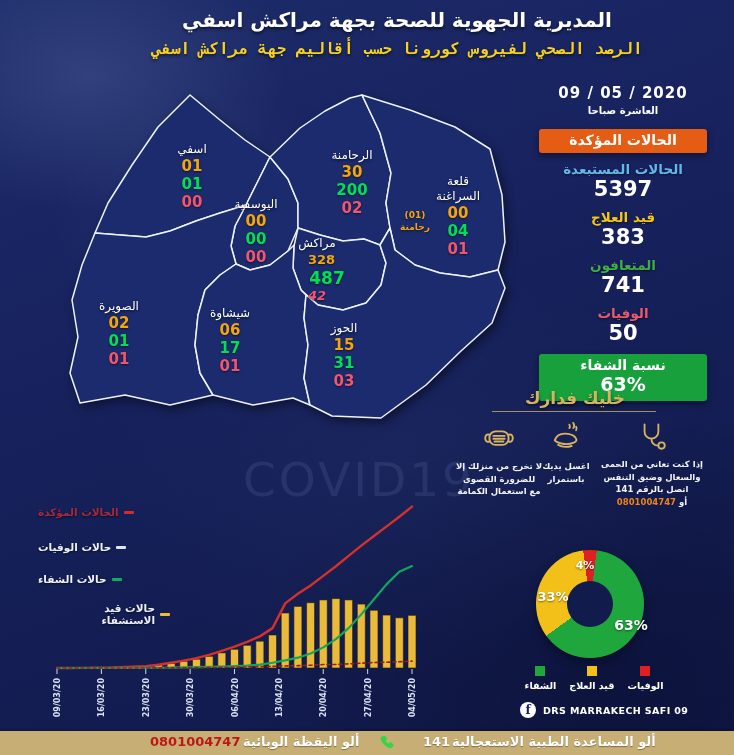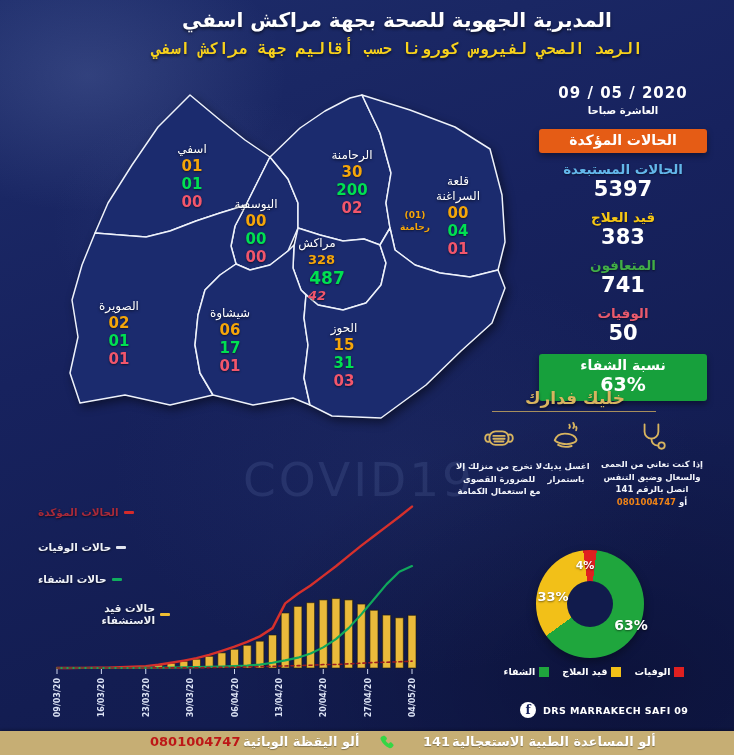"الشفاء" .dleg { flex-direction: none -> column }
